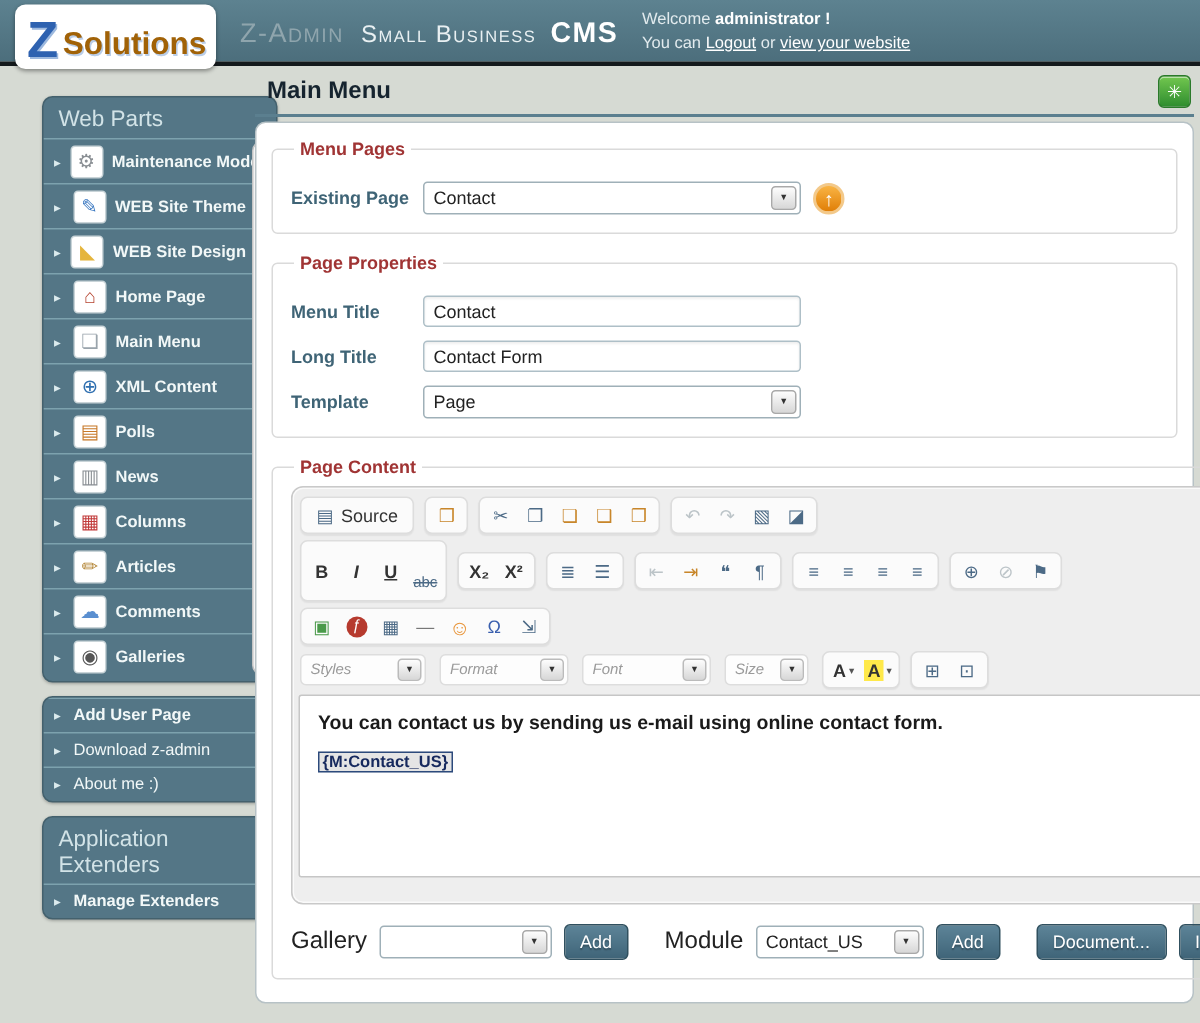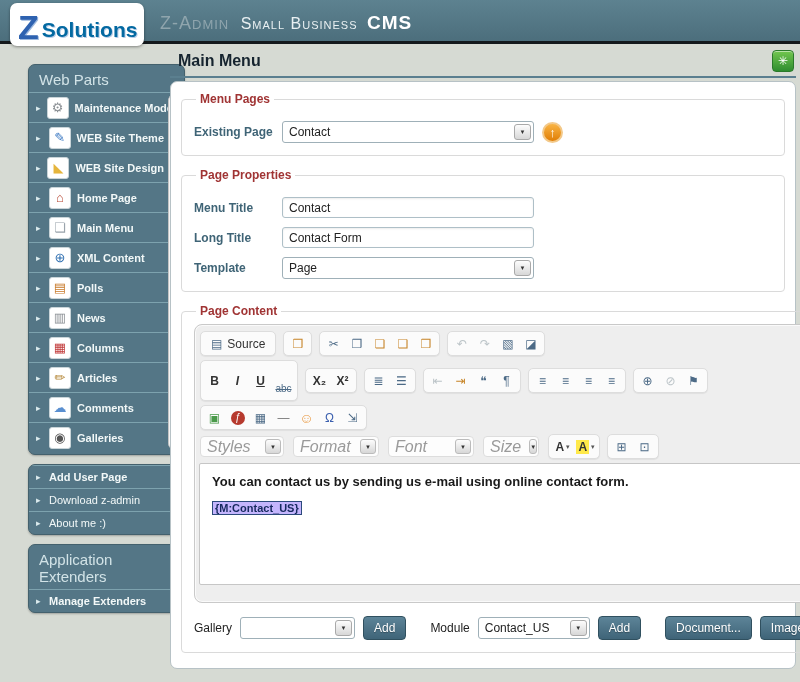"Welcome administrator !" div.welcome { html: none -> <div> <div><span>Welcome </span><b>administrator !</b></div> <div><span>You can </span><a>Logout</a><span> or </span><a>view your website</a></div> </div> }
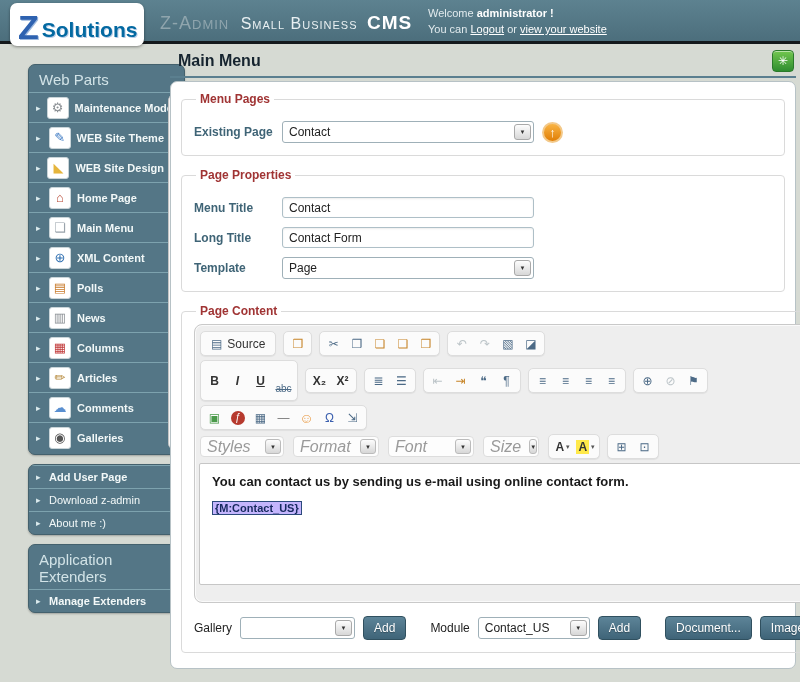"Solutions" .logo-word { color: #0369a1 -> #a16207 }
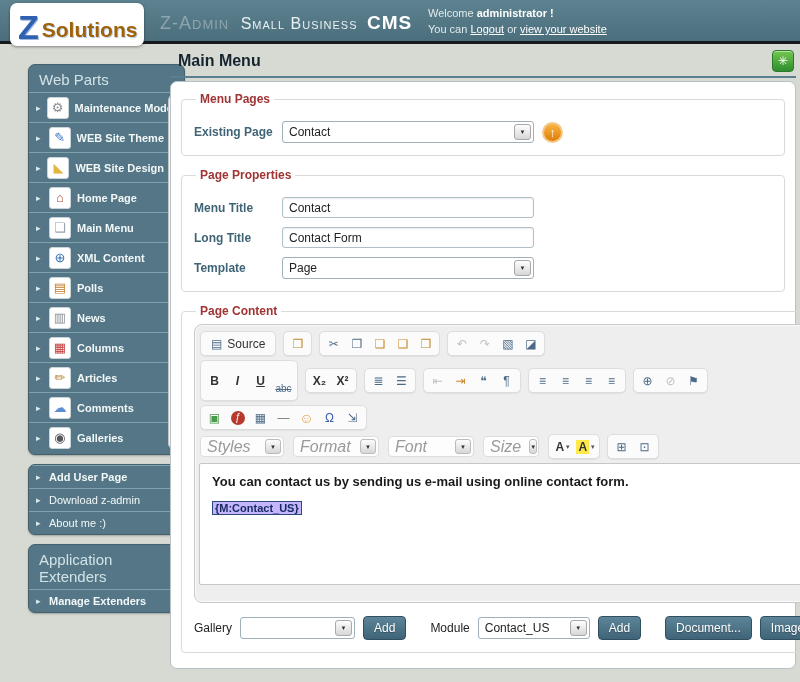"Styles" .ddl .lab { font-size: 16px -> 10px }
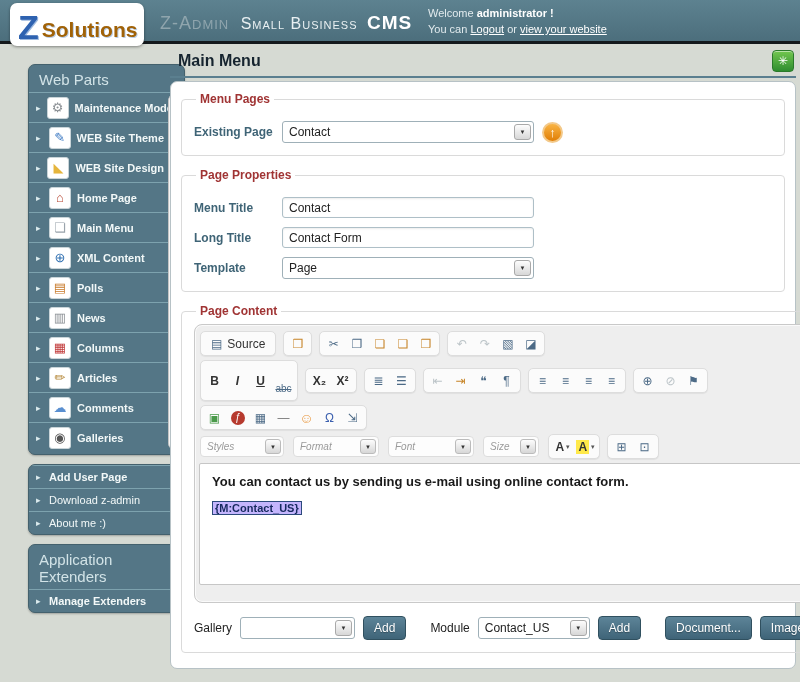"{M:Contact_US}" .ec-token { background: #c4b5fd -> #e5e5e5 }
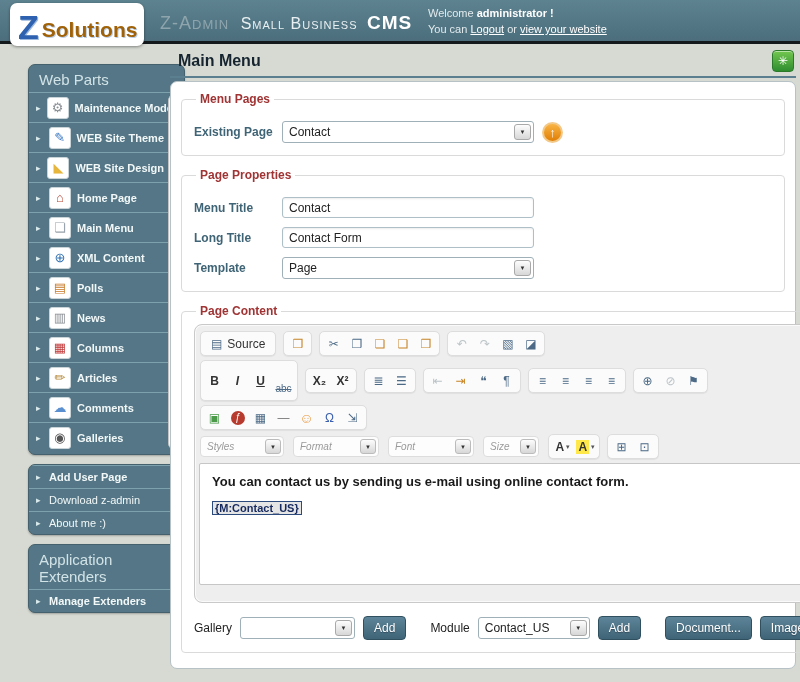"Gallery" .gm-label { font-size: 12px -> 16px }
